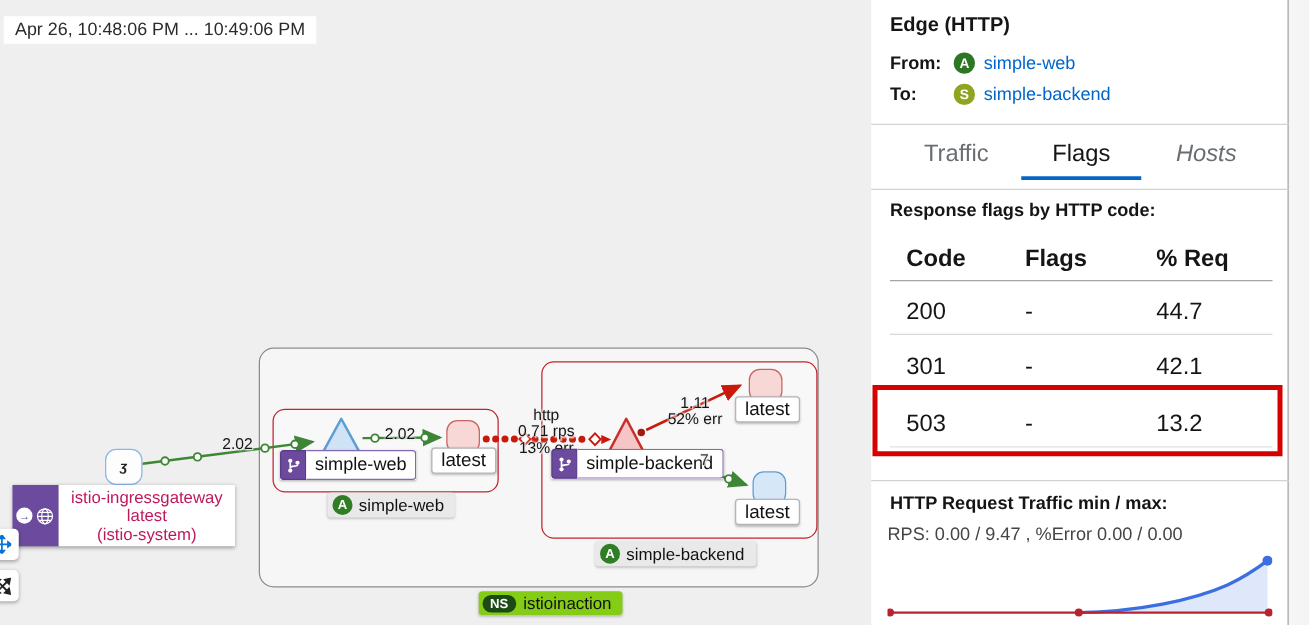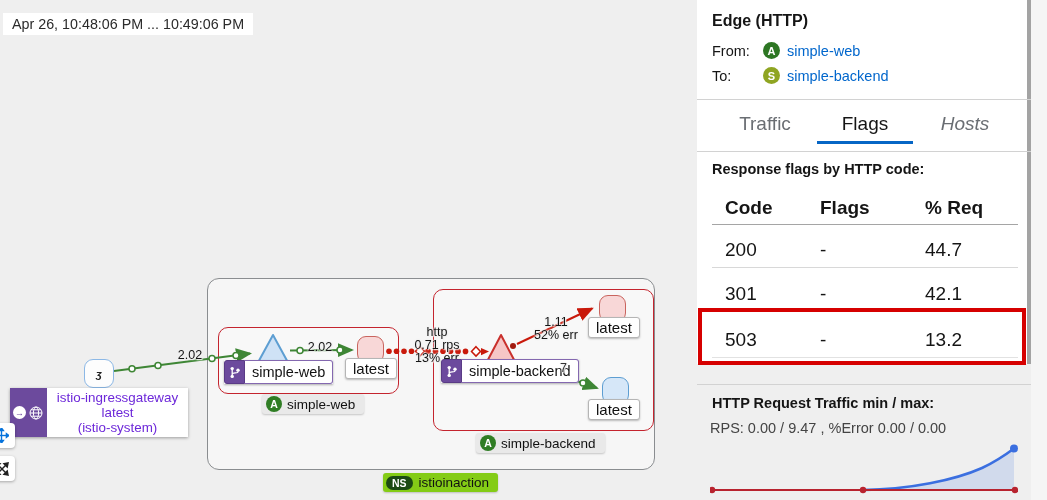"Edge (HTTP)" .panel { border-right: 4px solid #a3a3a3 -> 1px solid #a3a3a3; height: 364px -> 500px }
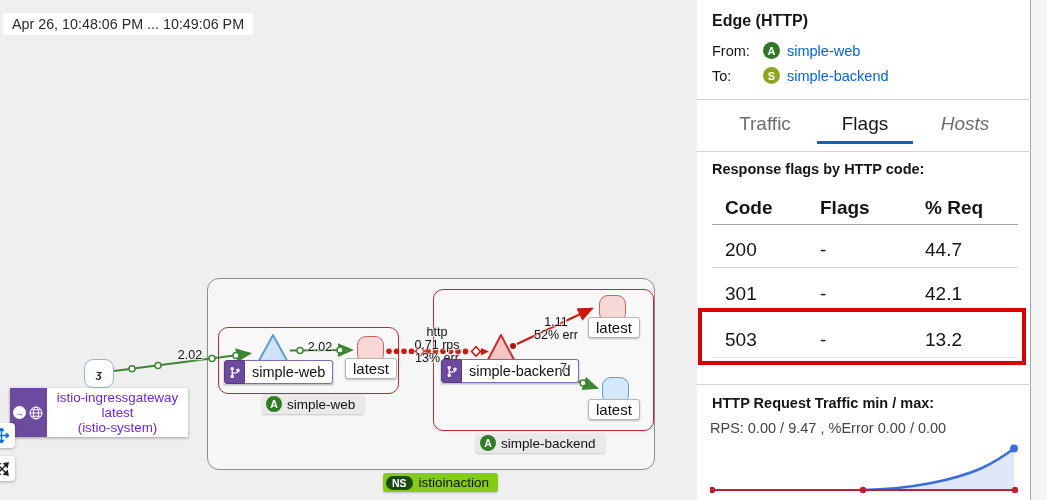"From:" .p-row .lbl { font-weight: normal -> bold }
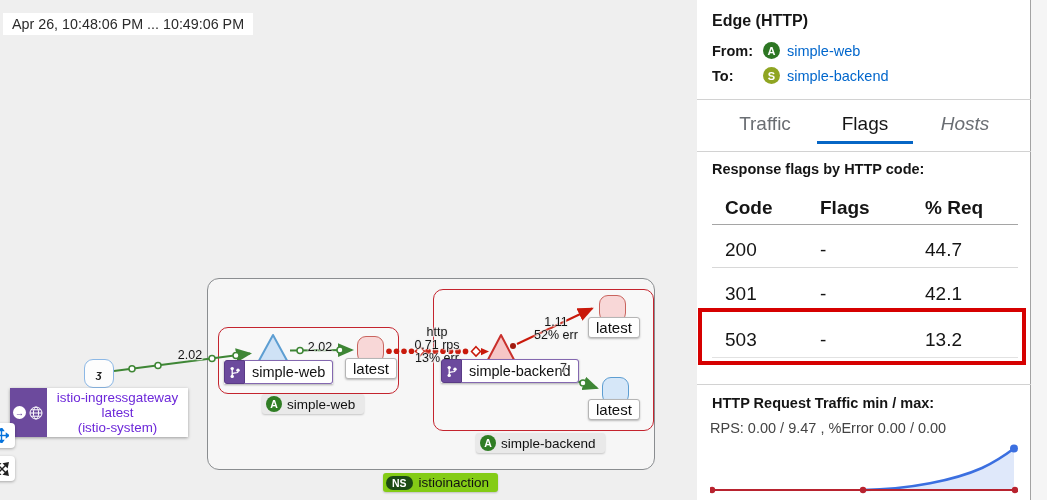"istio-ingressgateway" .gw-label .white div { color: #6d28d9 -> #be185d }
